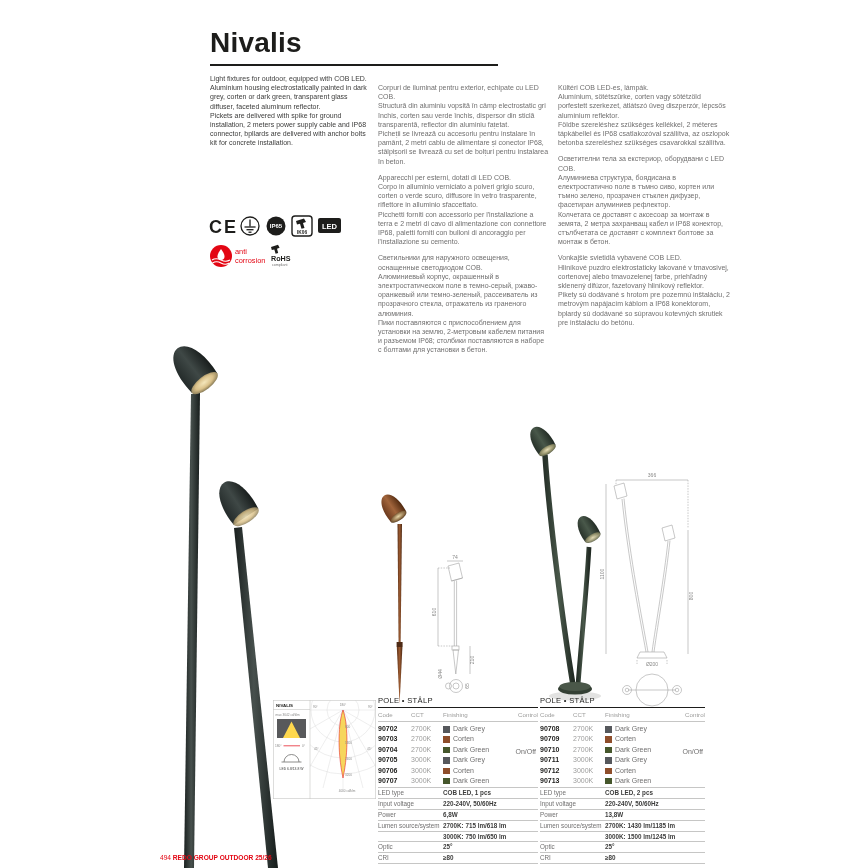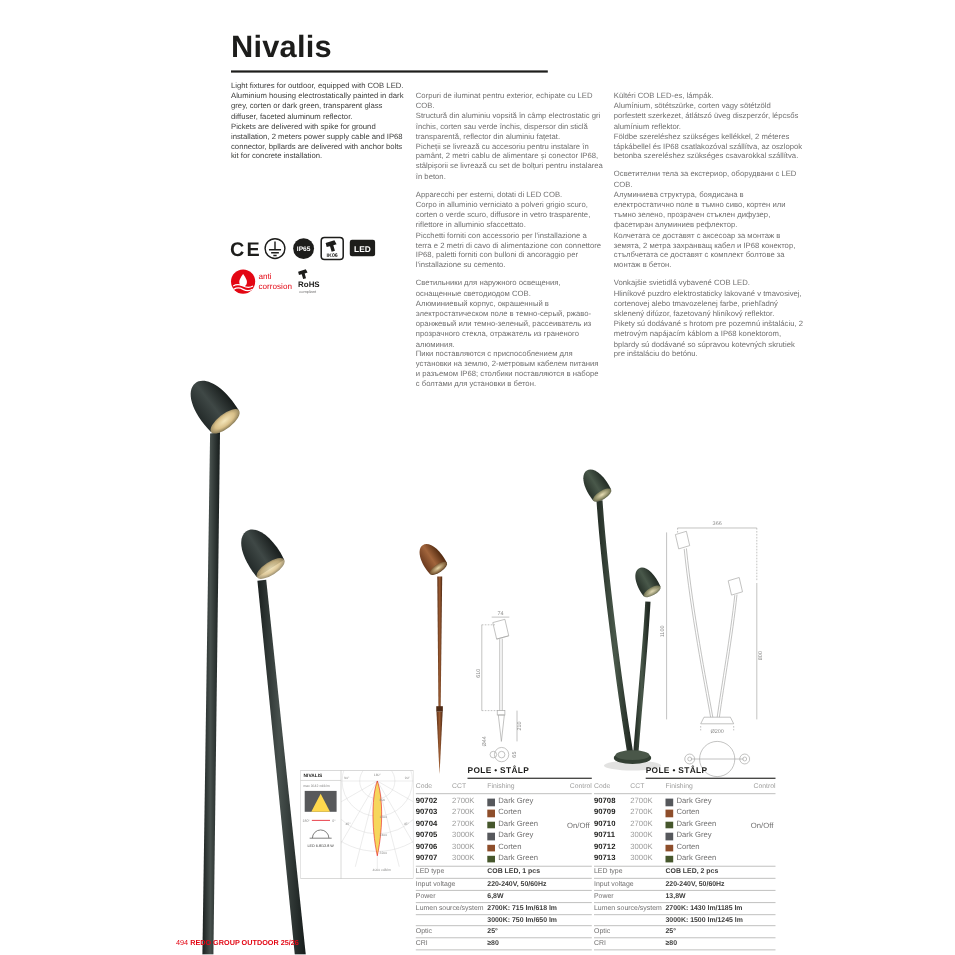"POLE • STÂLP" .ttitle { font-weight: bold -> normal; margin-left: 47px -> none }
